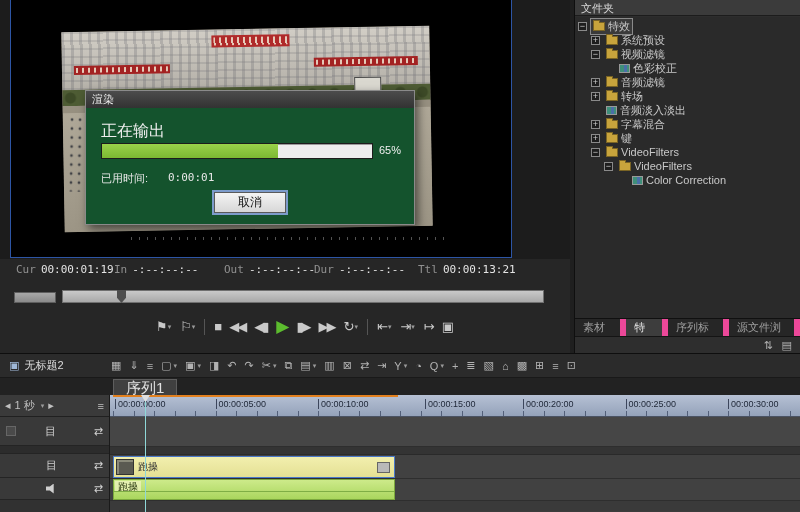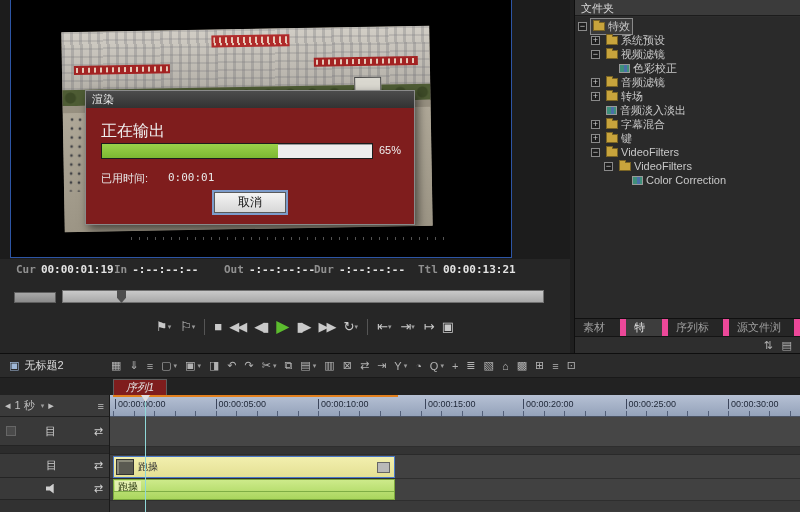"渲染" .render-dialog { background: #7f1d1d -> #14532d }
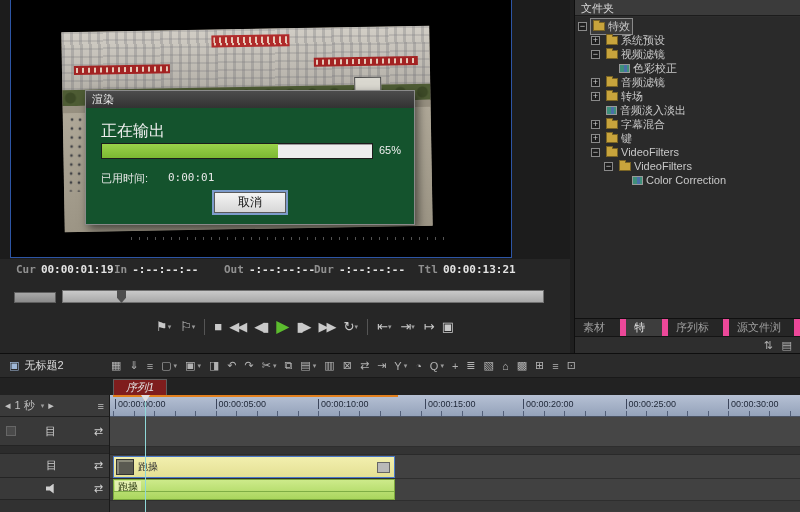"Cur" .timecode-row { font-weight: bold -> none }
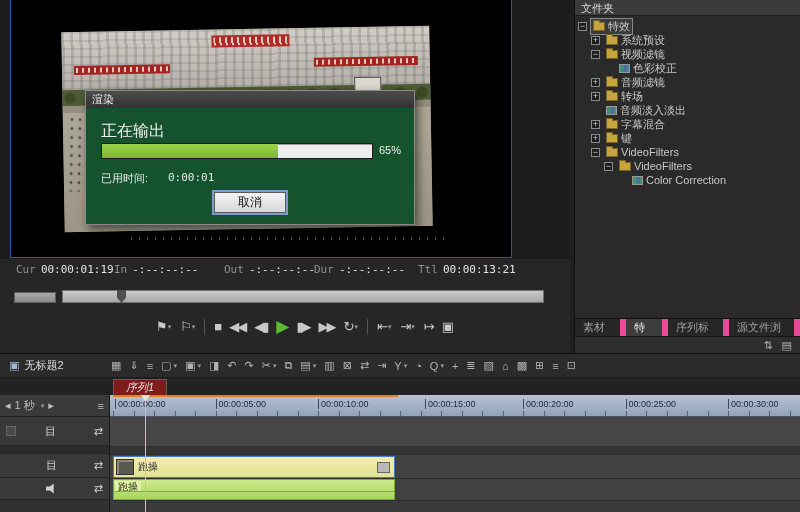"序列1" .seq-tab { background: #7f1d1d -> #404040; font-size: 11px -> 15px; font-style: italic -> none }
